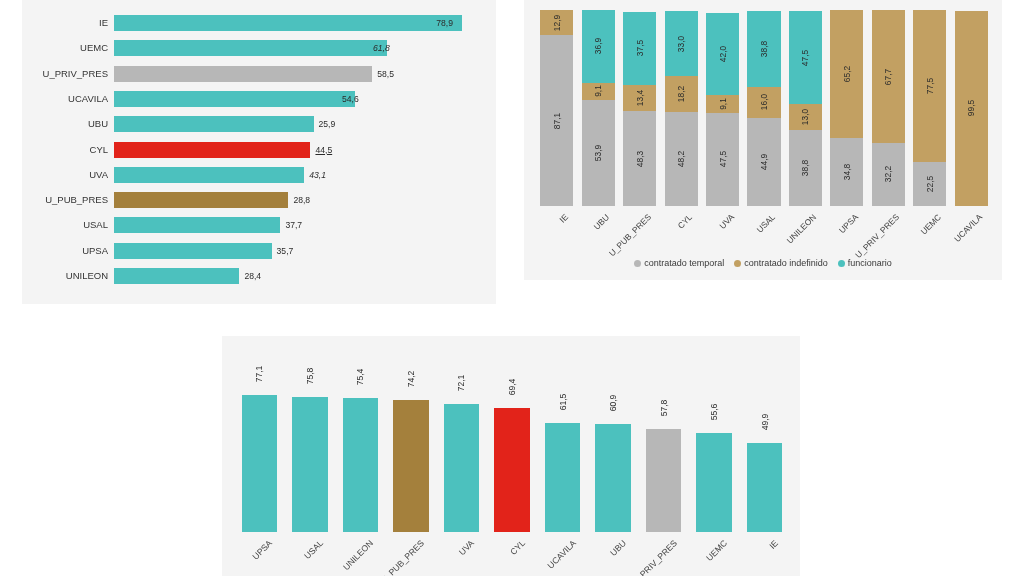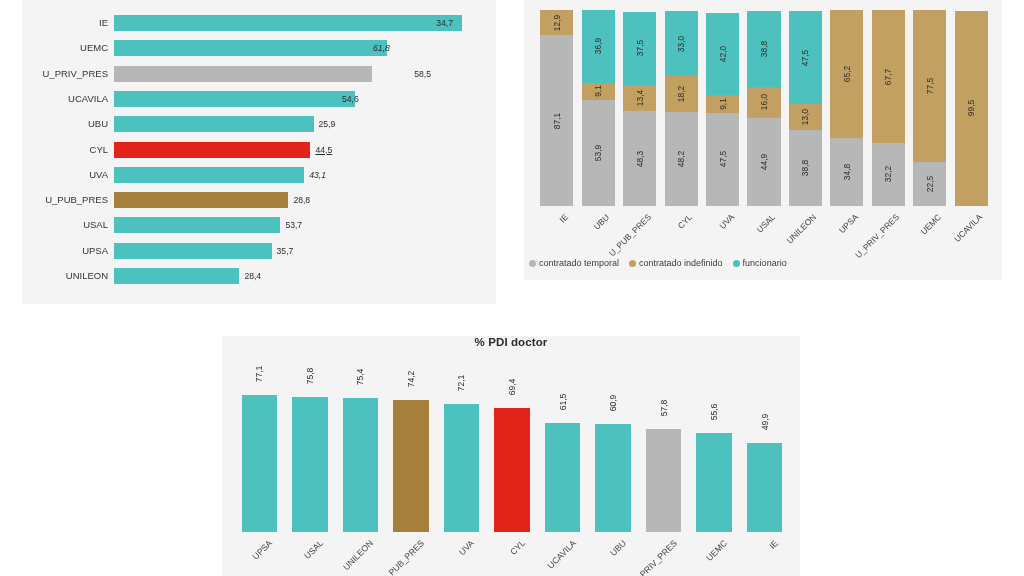"34,7" div.hval { text: 34,7 -> 78,9 }
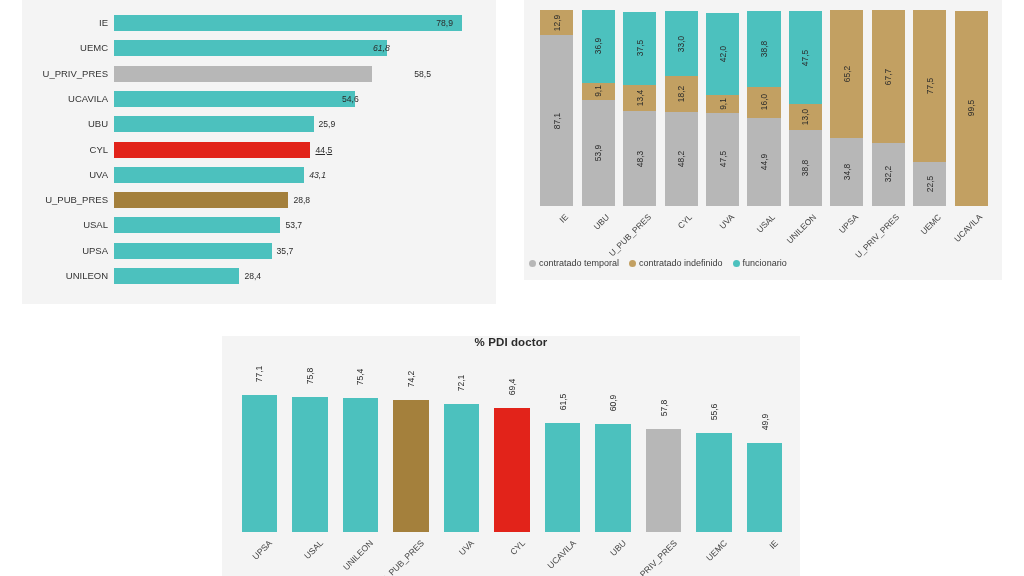"58,5" div.hval { margin-left: 37px -> none }
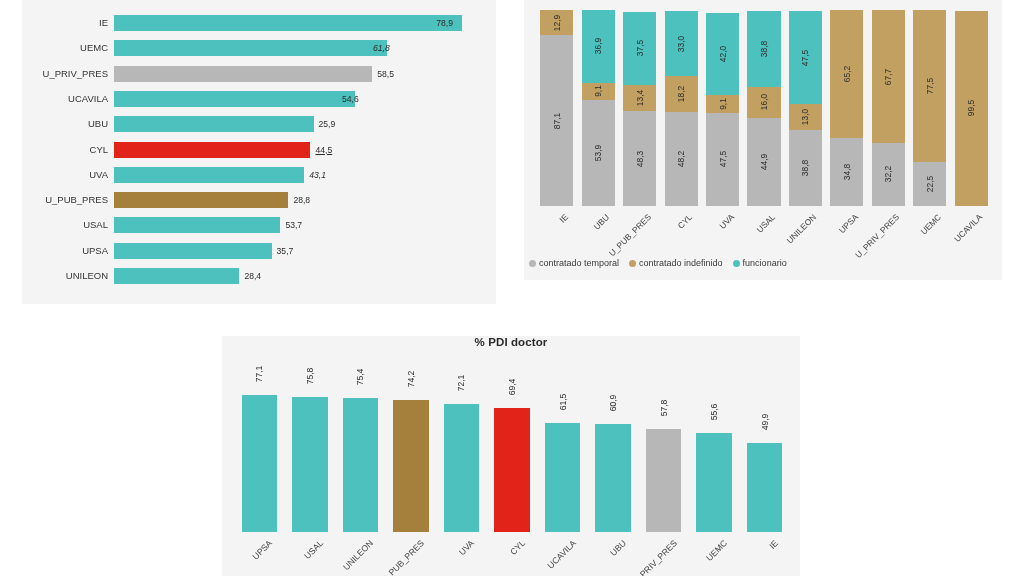"53,7" div.hval { text: 53,7 -> 37,7 }
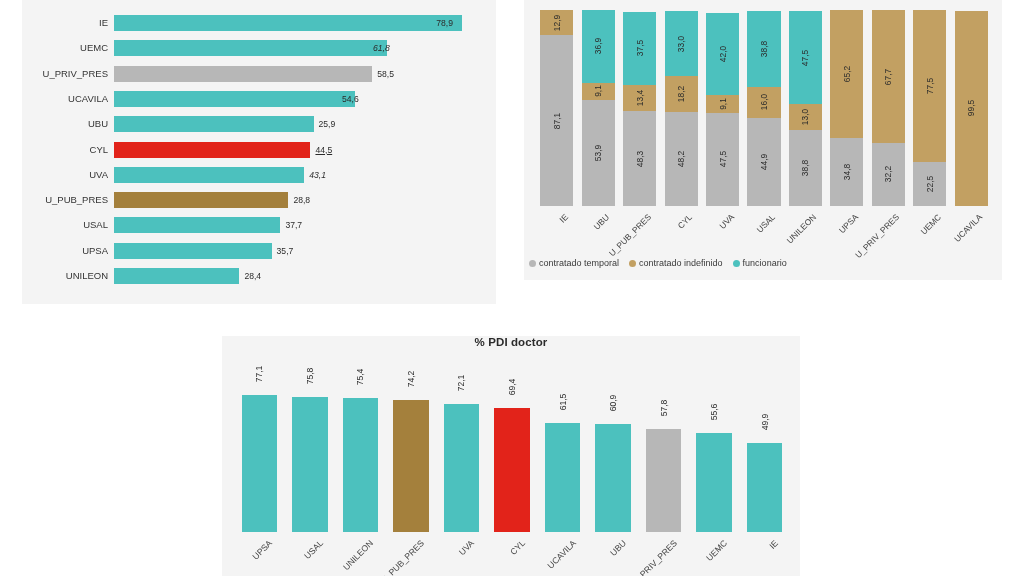"contratado temporal contratado" .legend { text-align: left -> center }
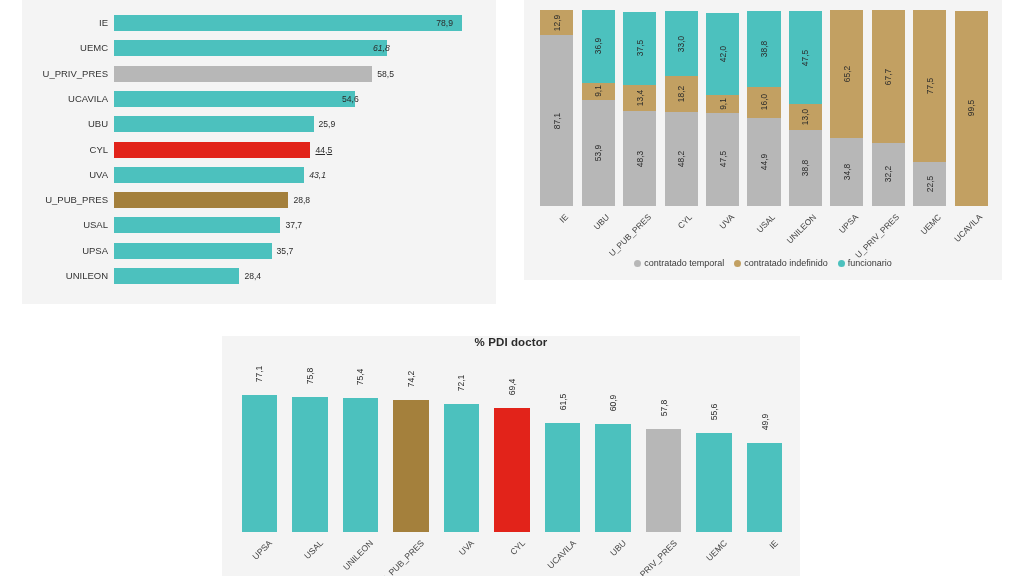"% PDI doctor" div.panel-title { html: <div>% PDI doctor</div> -> none }
